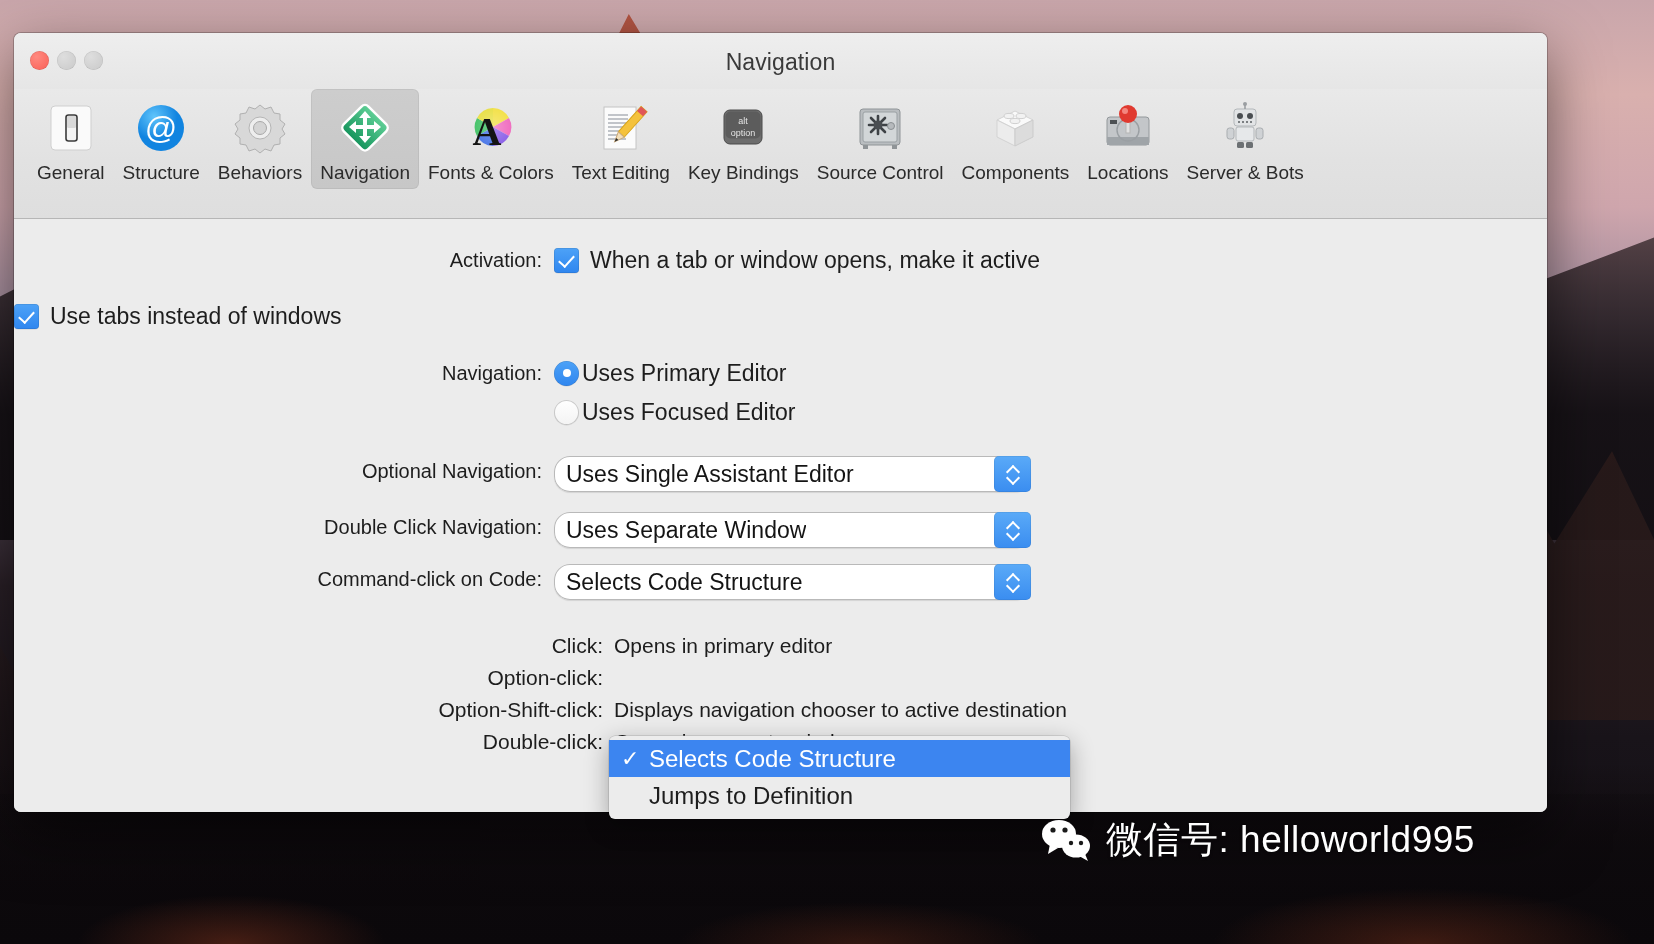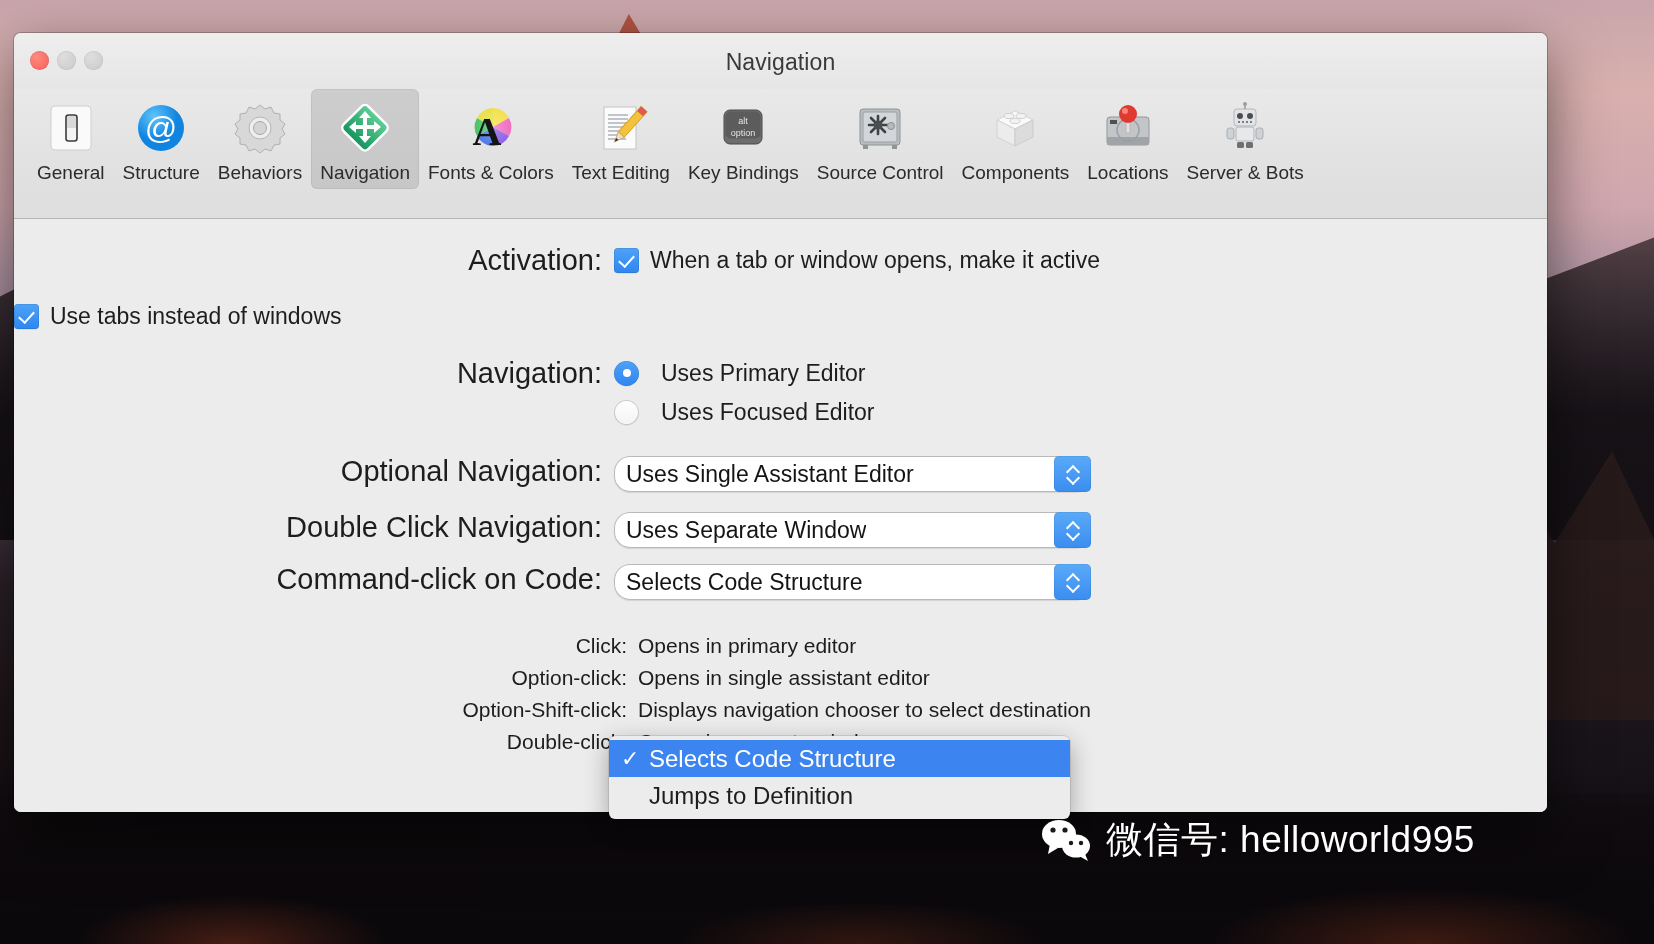"Activation:" .row-label { font-size: 29px -> 20px; width: 600px -> 540px }
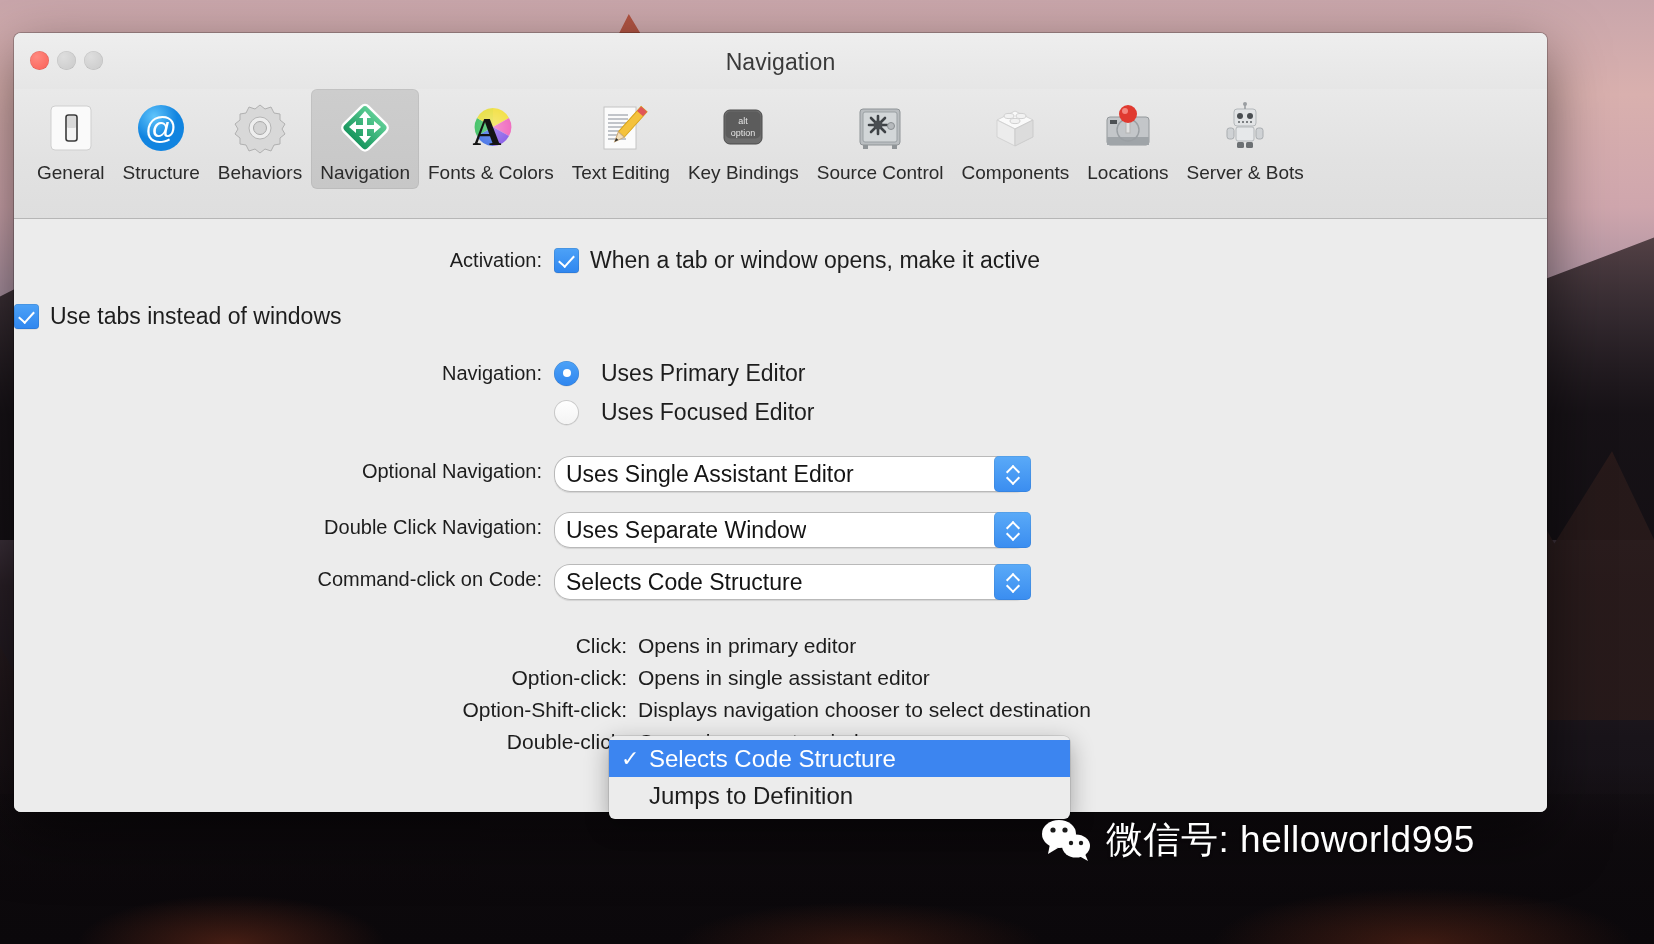"Uses Primary Editor" .radio-line { gap: 22px -> 3px }
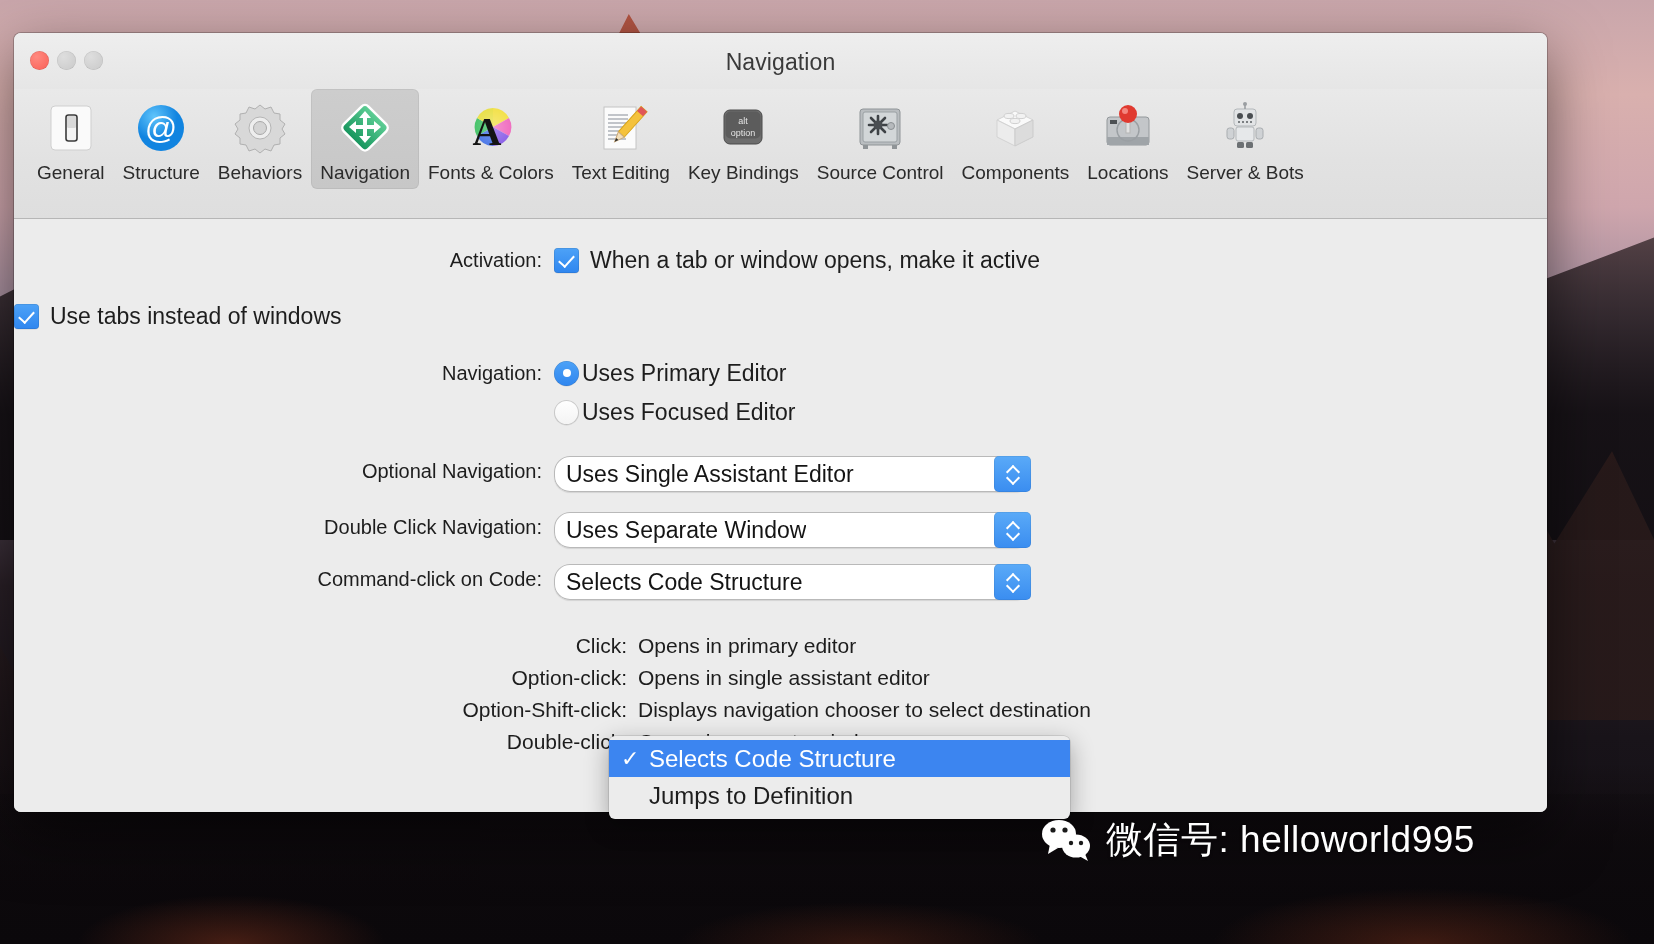"Click:" .summary { padding-left: 24px -> none }
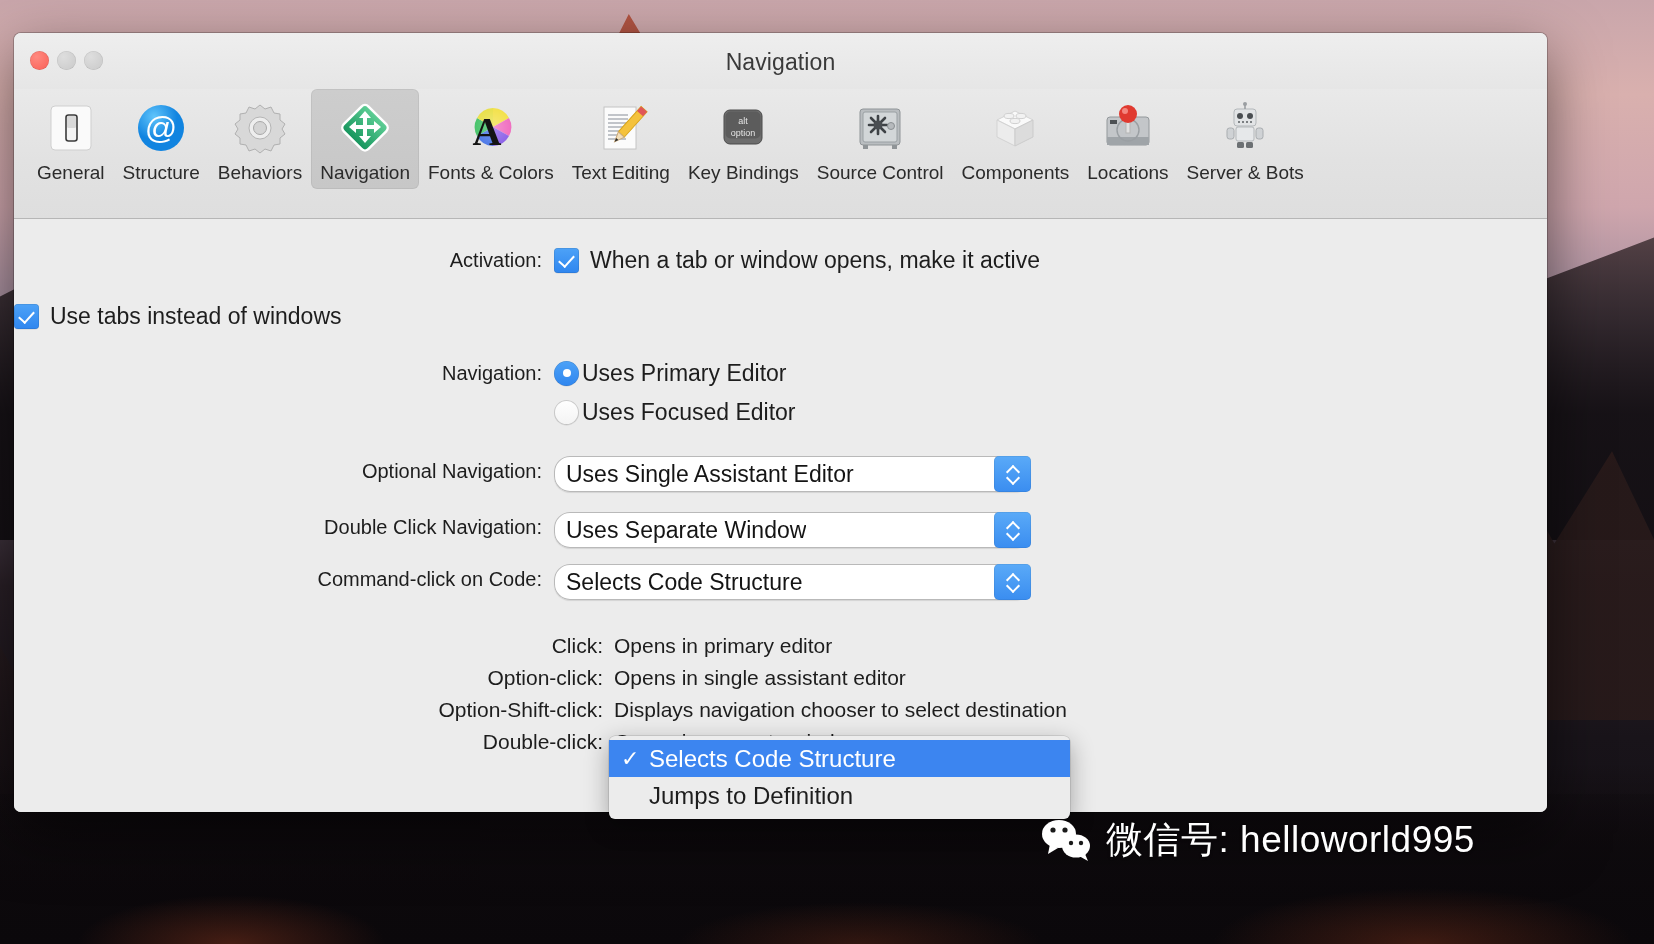"Opens in single assistant editor" div.sum-val { html: <div>Opens in single assistant editor</div> -> none }
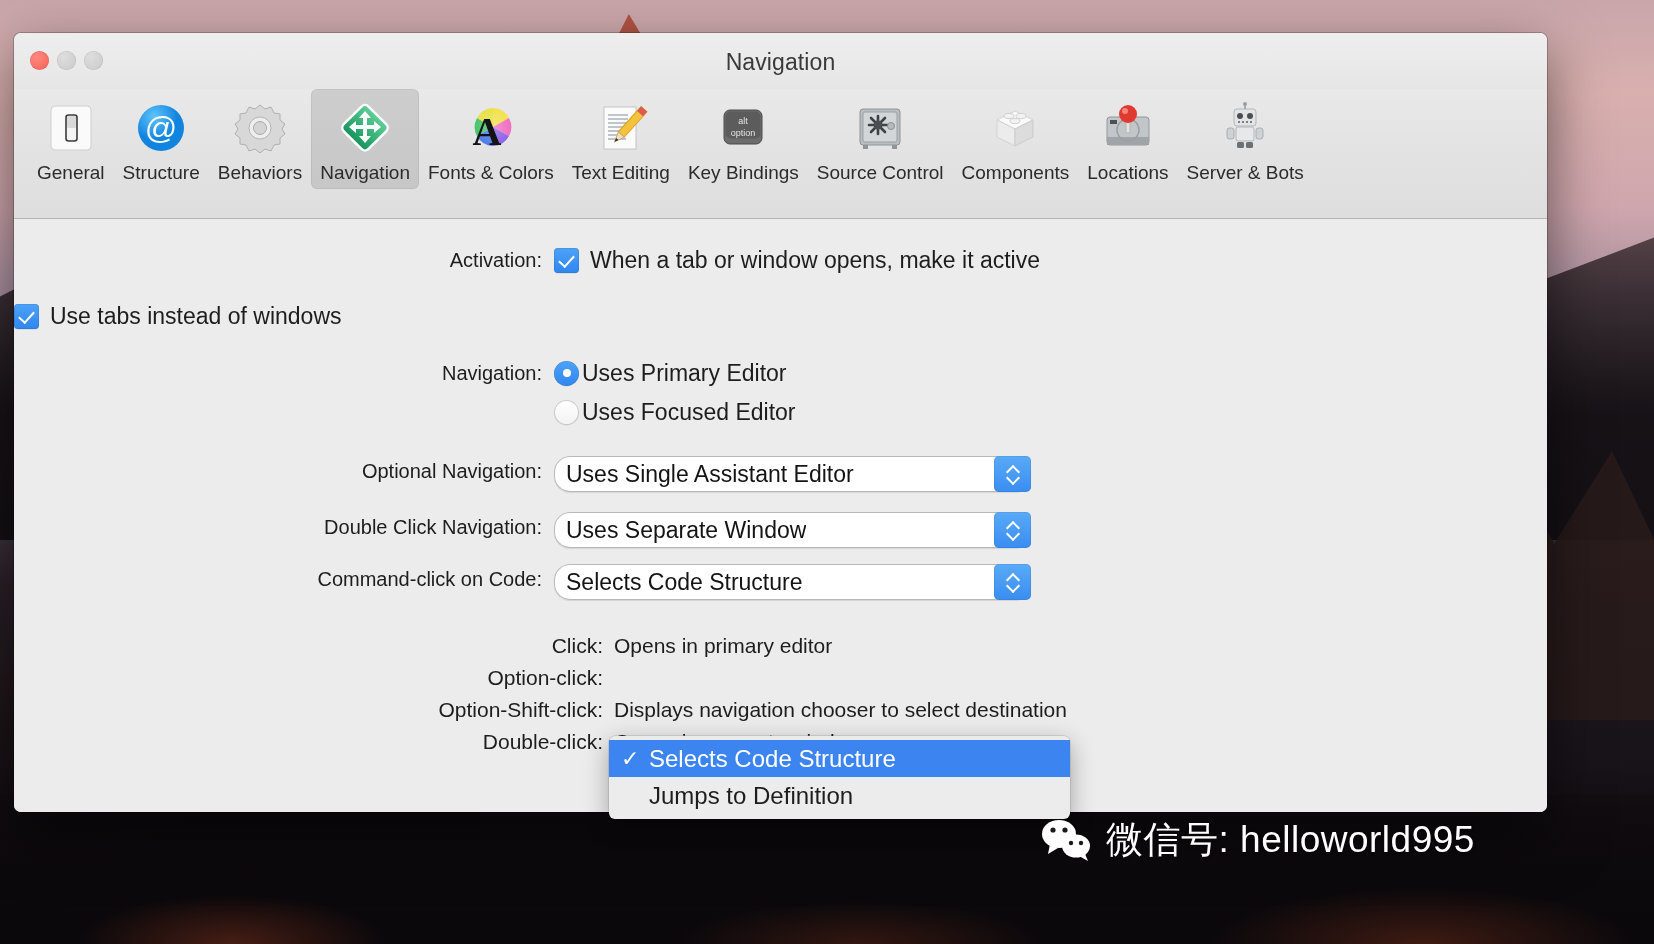"Displays navigation chooser to select" div.sum-val { text: select -> active }
